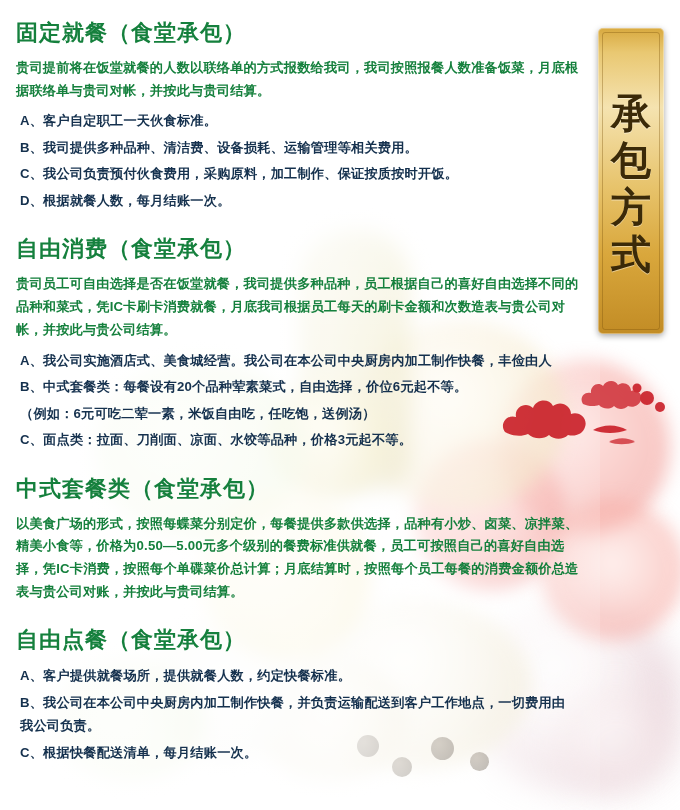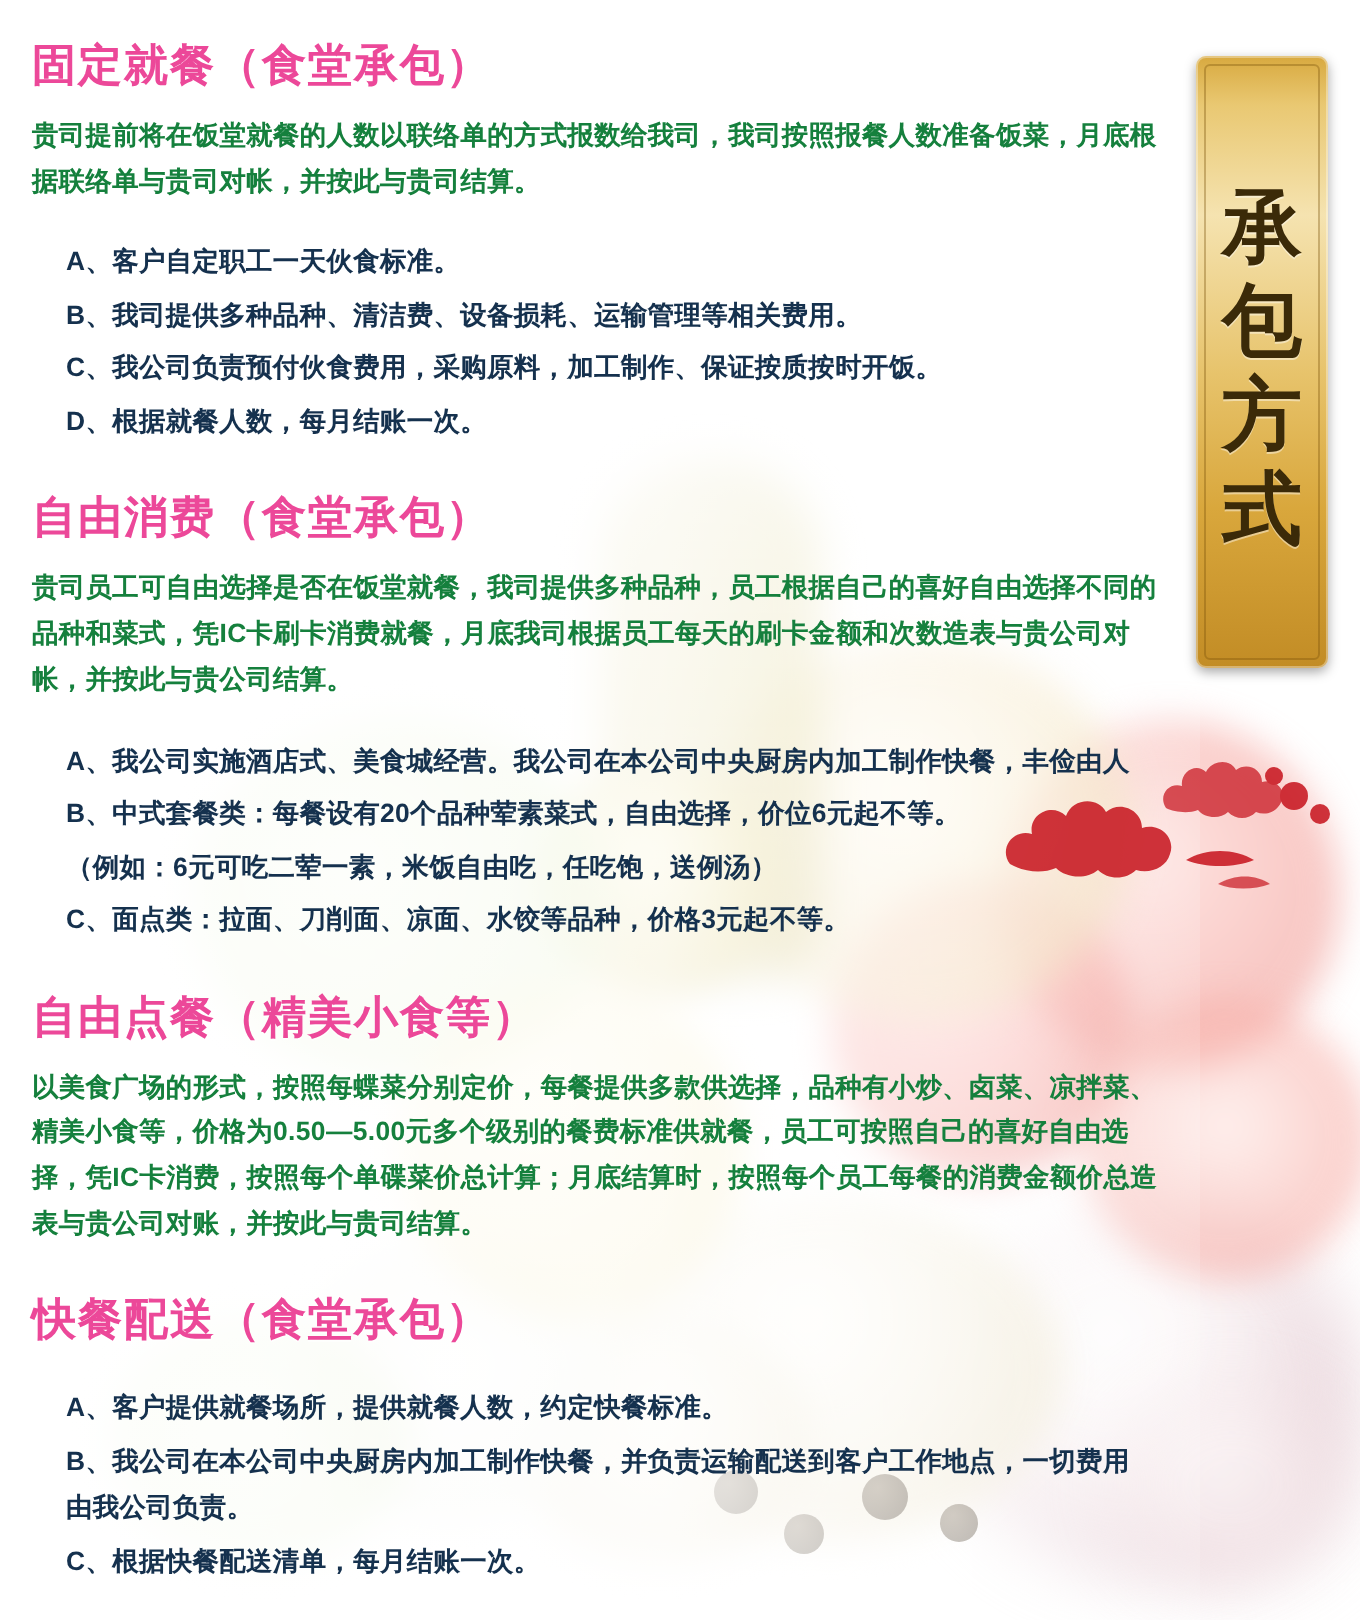"固定就餐（食堂承包）" h2.sec-title { color: #ec4899 -> #15803d }
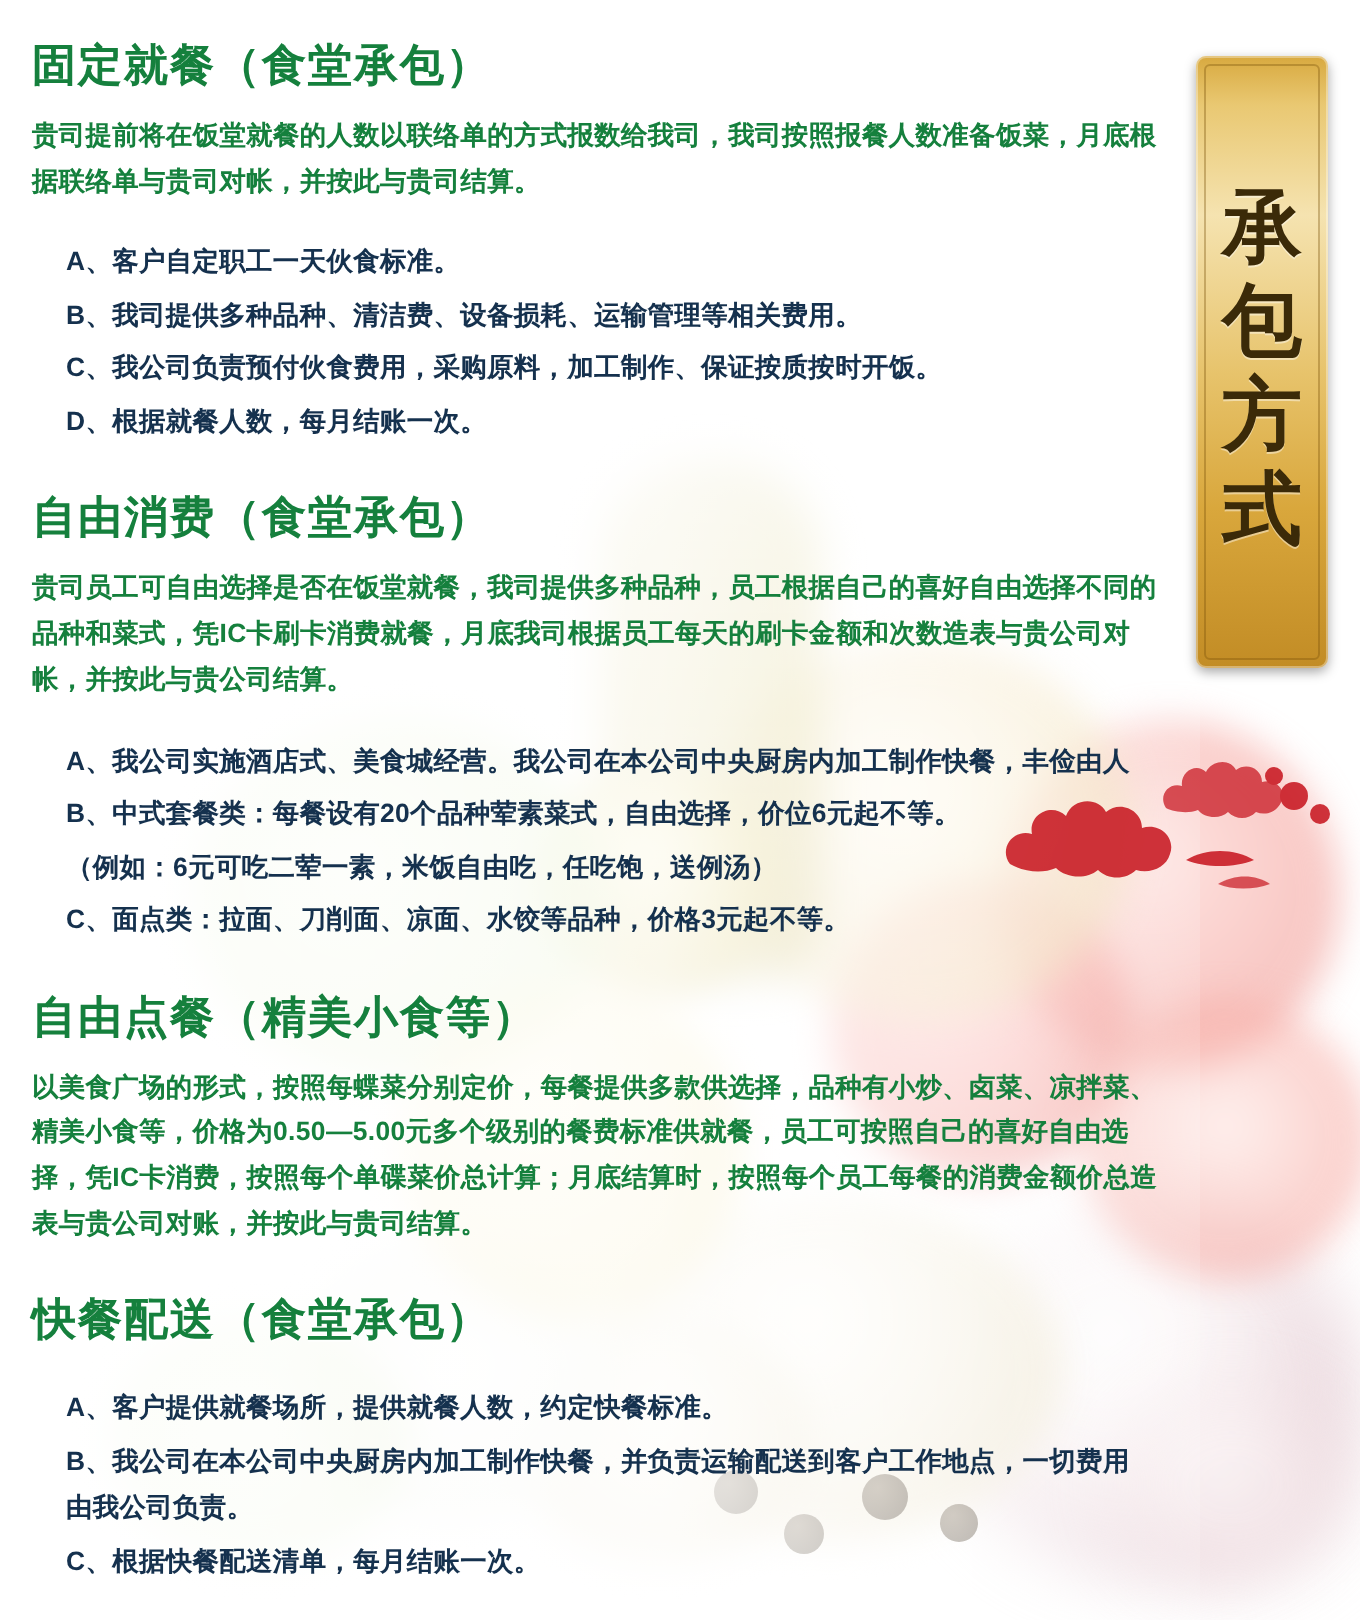"A、客户自定职工一天伙食标准。" ul.items { margin: 17px -> 4px }
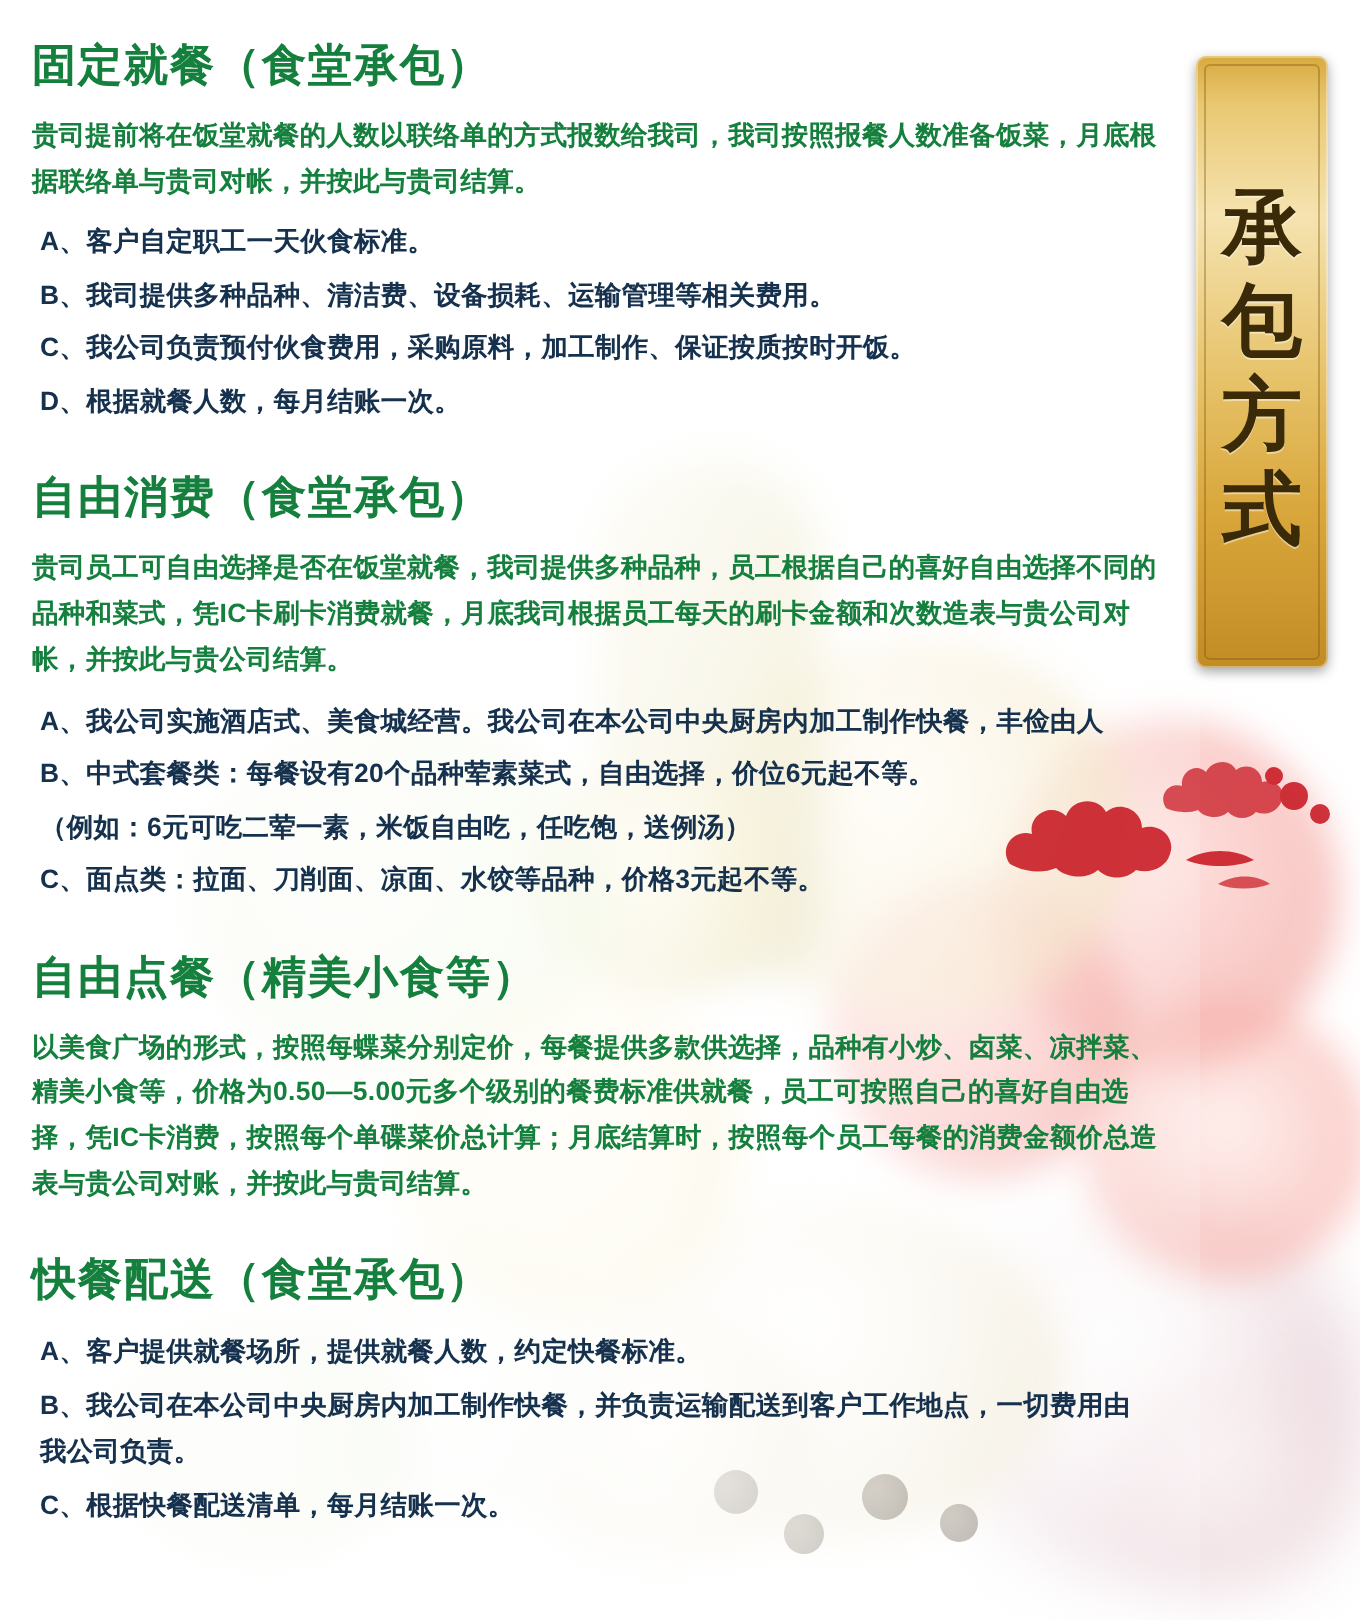"自由点餐（精美小食等）" h2.sec-title { text: 自由点餐（精美小食等 -> 中式套餐类（食堂承包 }
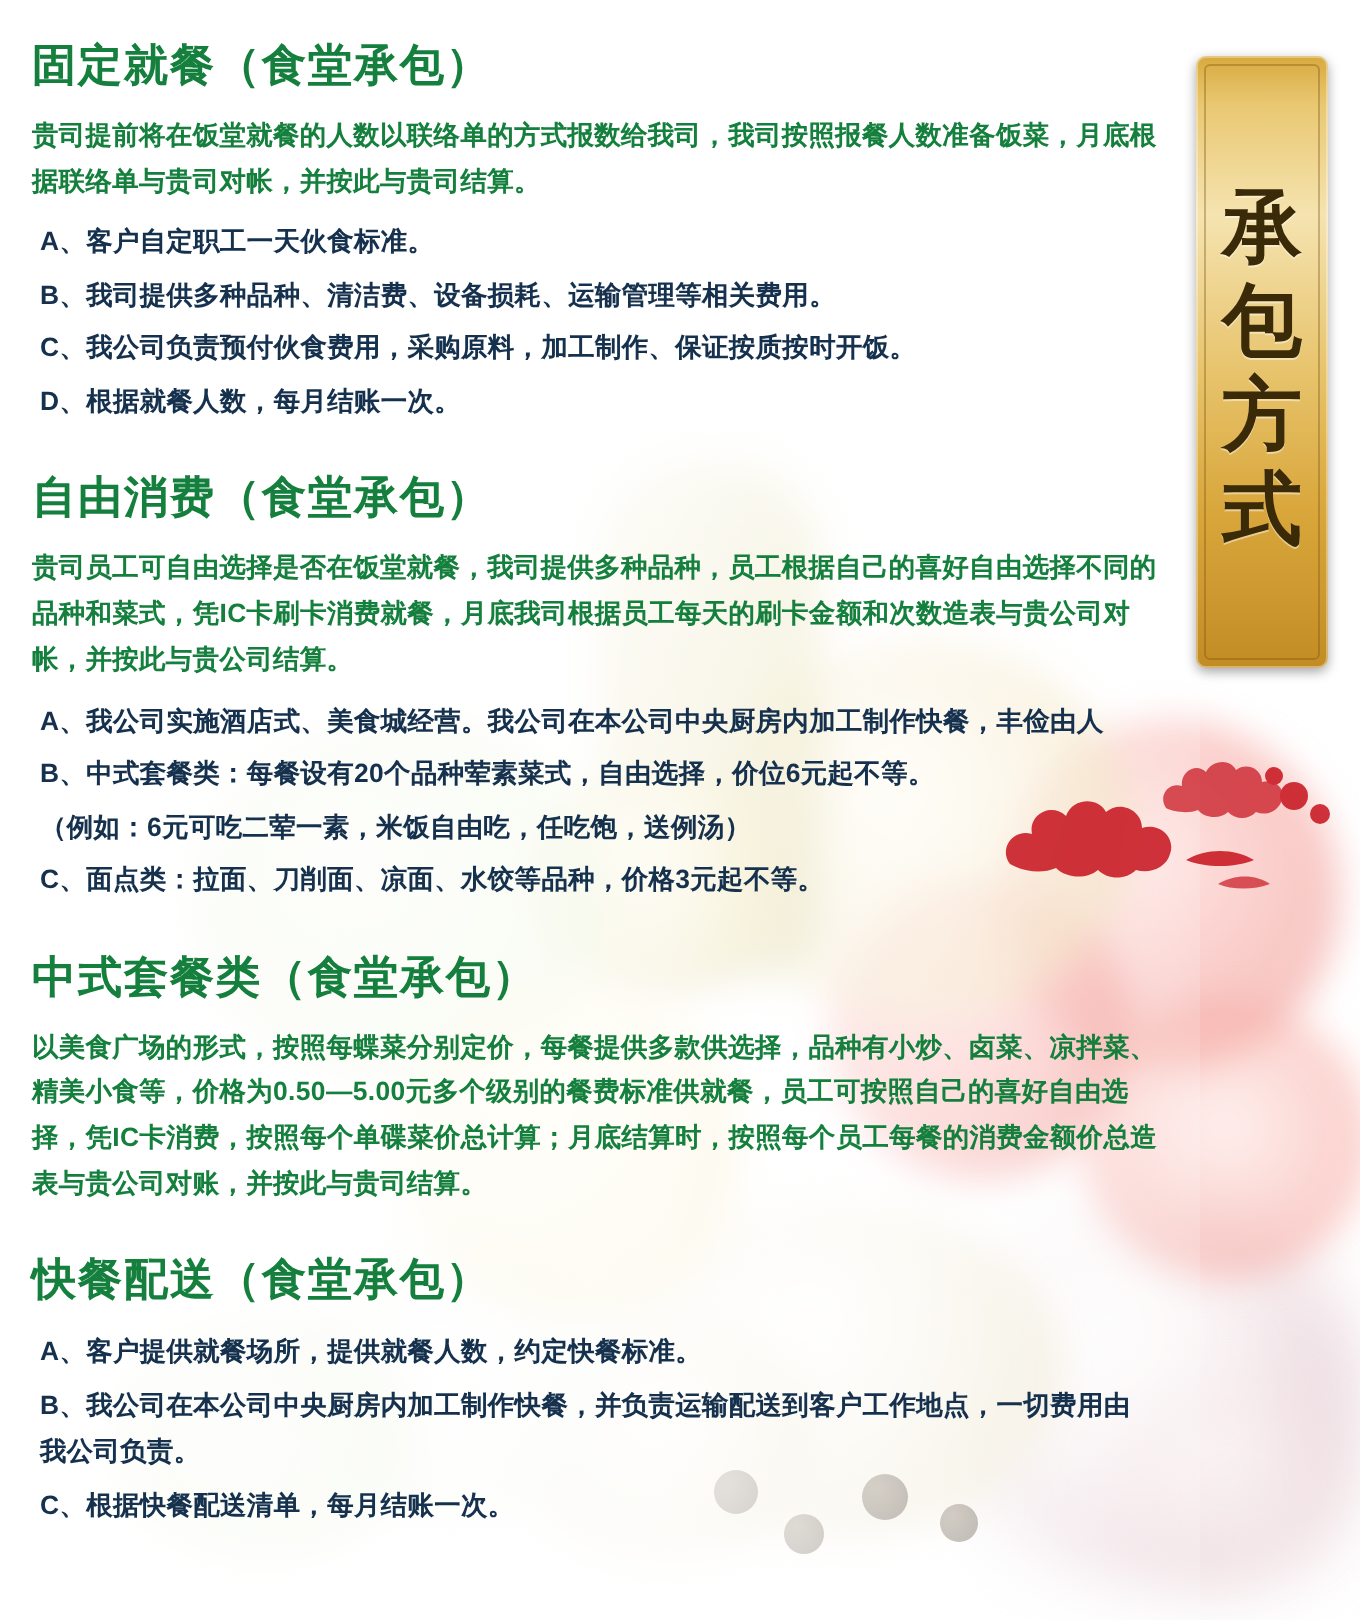"快餐配送（食堂承包）" h2.sec-title { text: 快餐配送 -> 自由点餐 }
